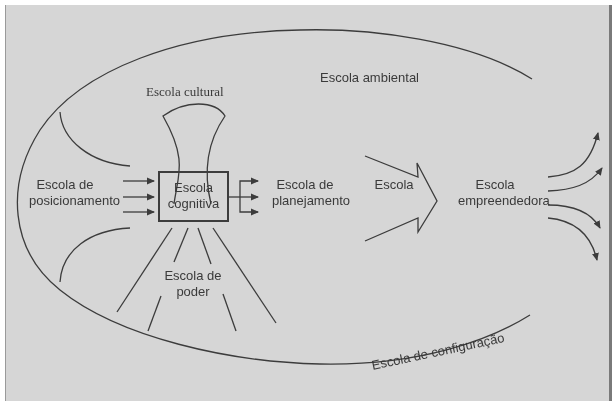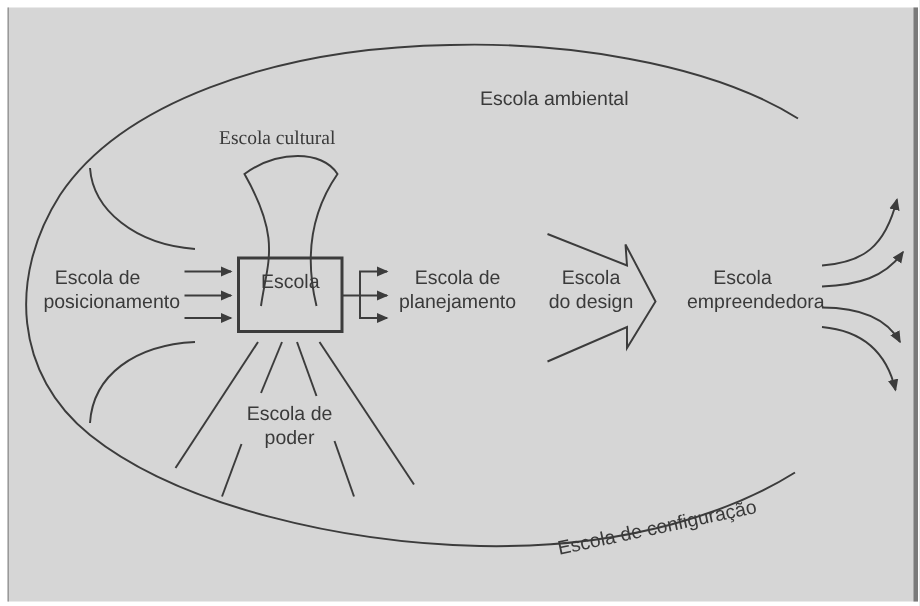"Escola ambiental" div.lbl { top: 58px -> 70px }
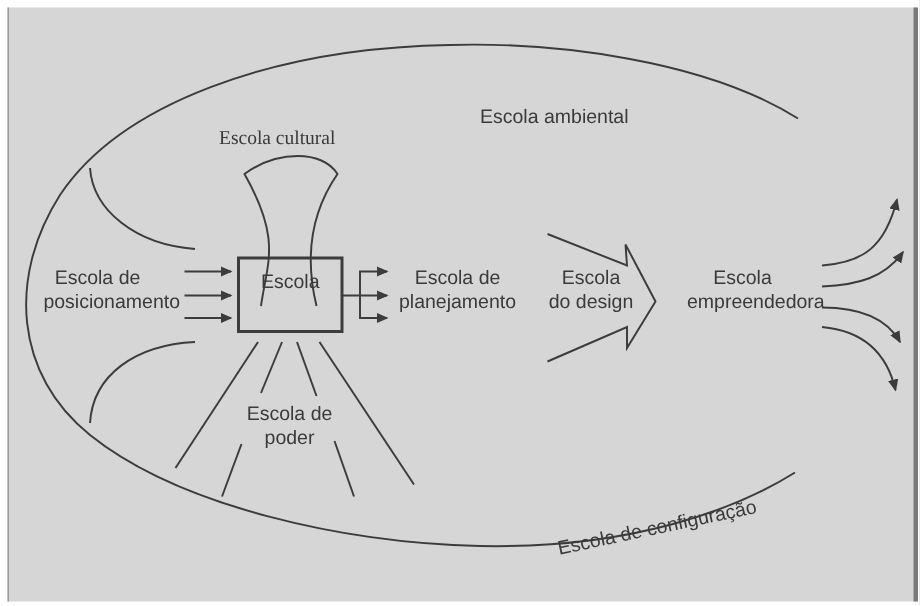"cognitiva" div.lbl { html: none -> <div>cognitiva</div> }
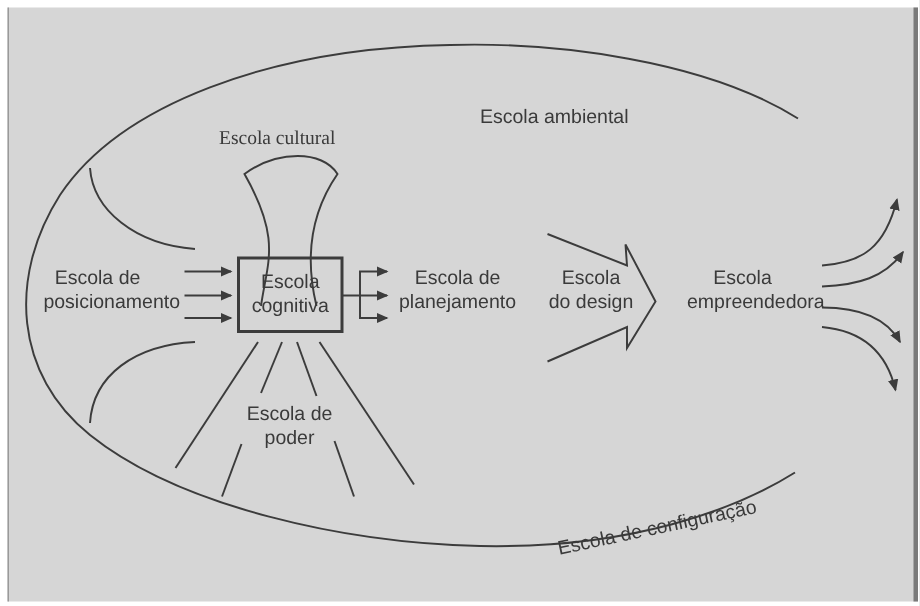"planejamento" div.lbl { text-align: none -> right }
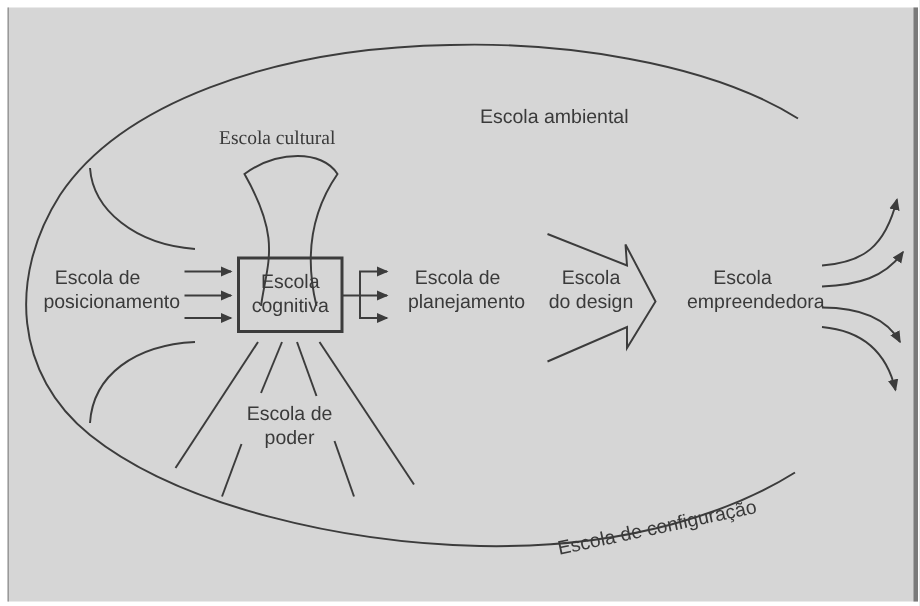"do design" div.lbl { html: <div>do design</div> -> none }
